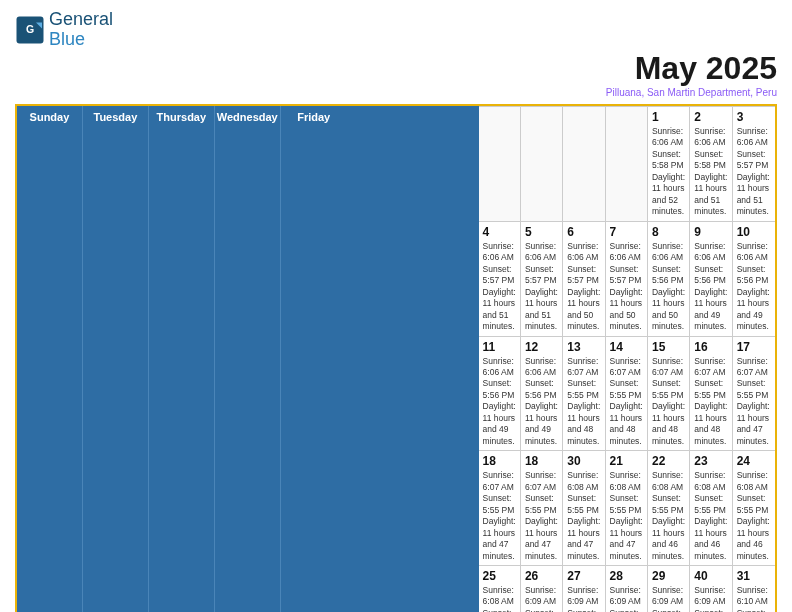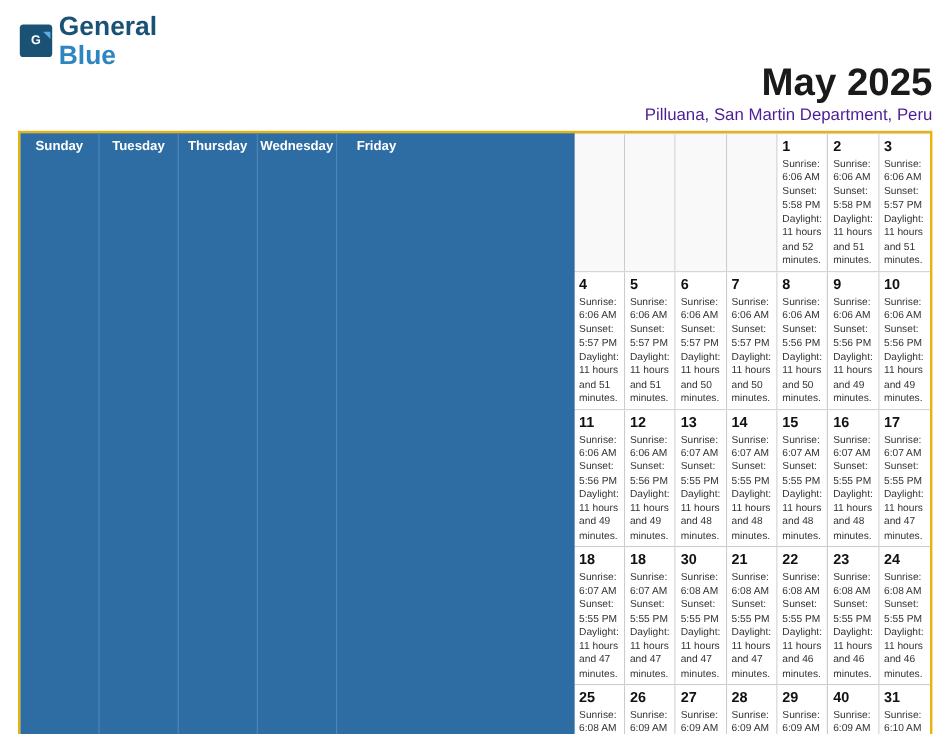"General" .logo-text { font-size: 22px -> 18px; font-weight: bold -> normal }
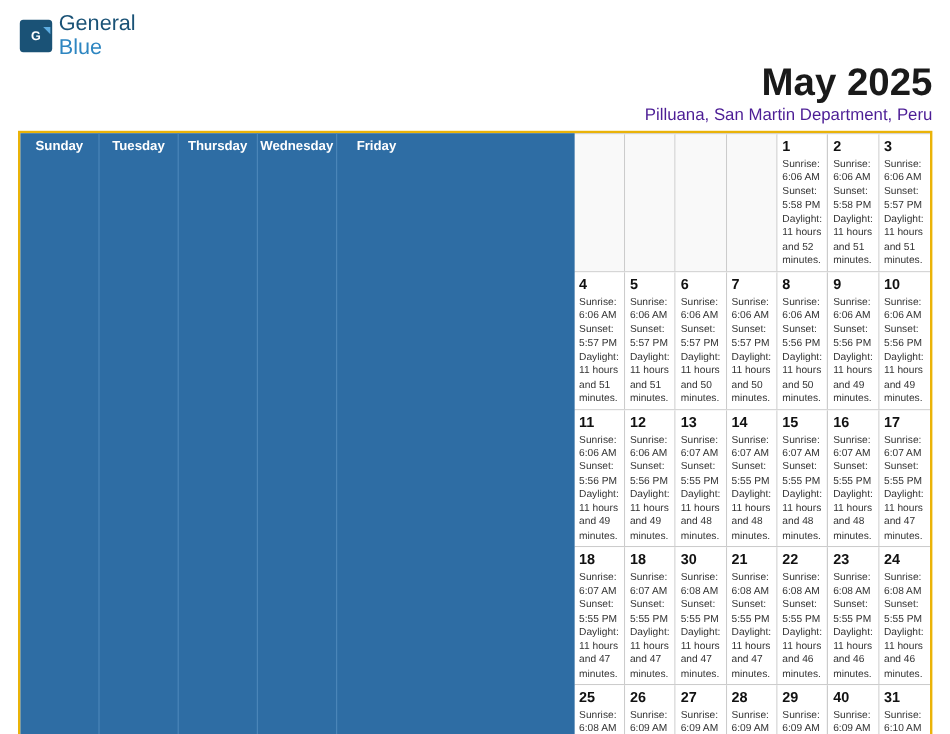"Pilluana, San Martin Department, Peru" .subtitle { color: #4c1d95 -> #8b5cf6; font-size: 14px -> 10px }
